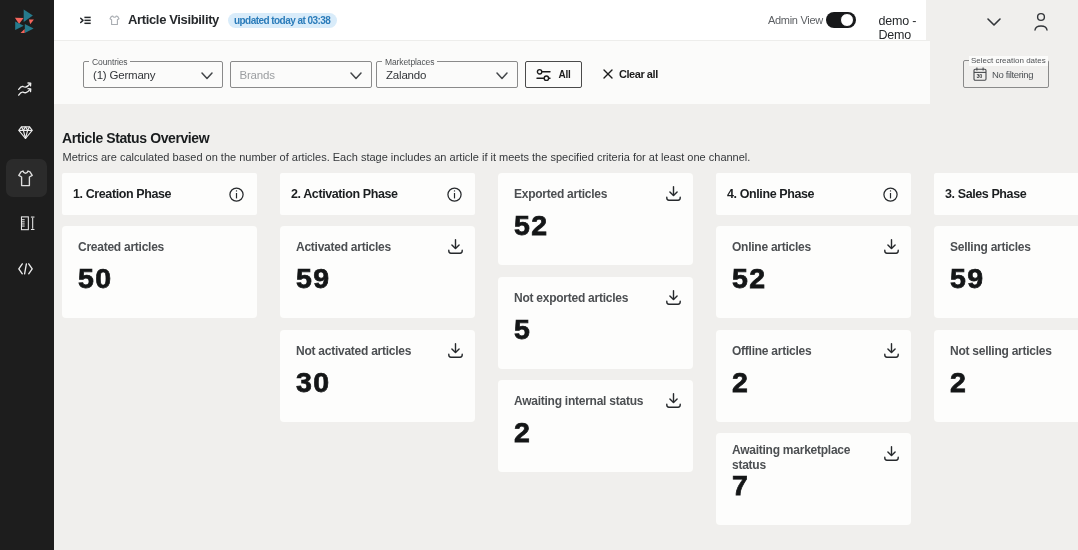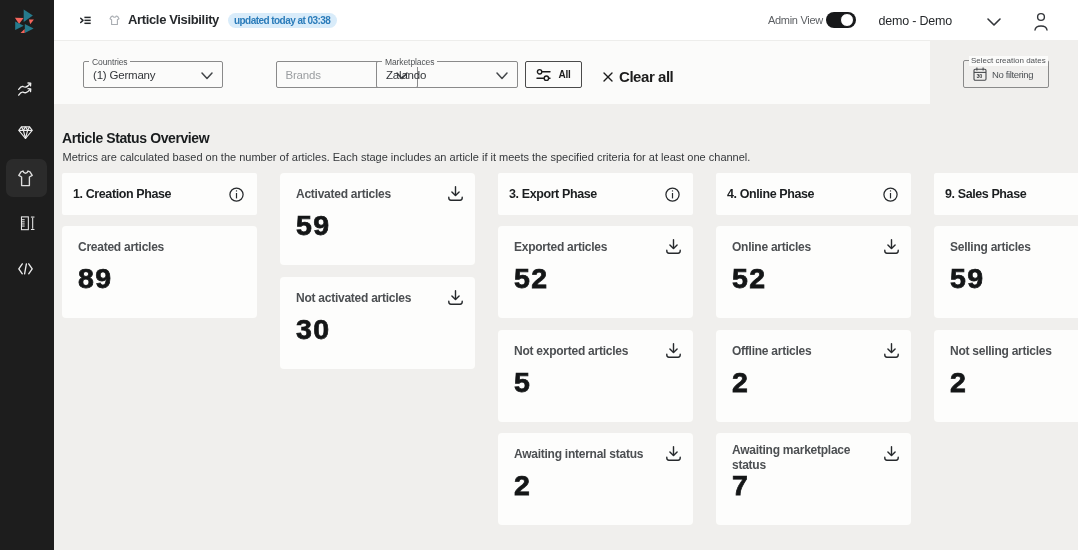"Article Visibility" #header { width: 1024px -> 872px }
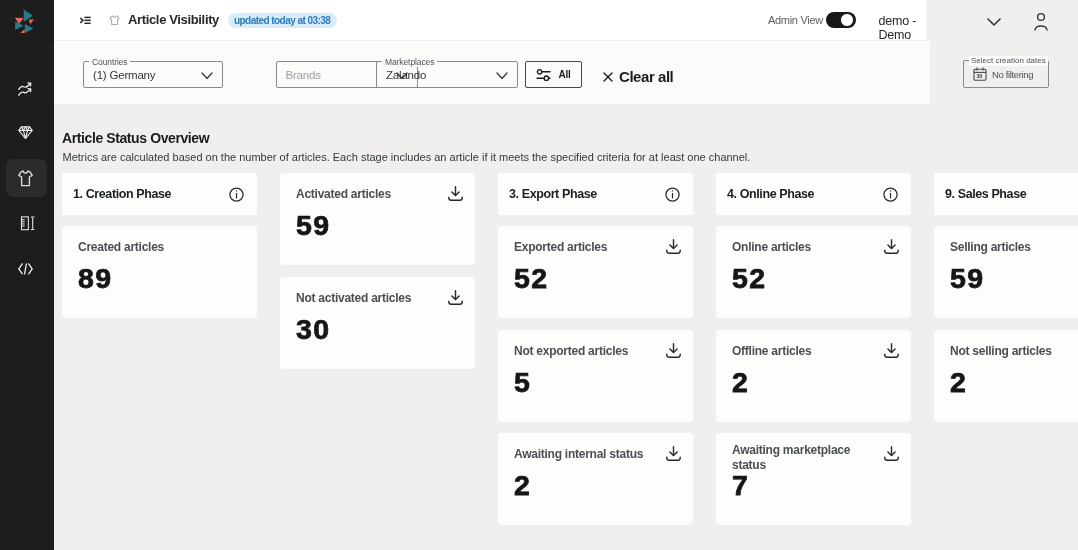"Brands" div.fset { margin-left: 46px -> none }
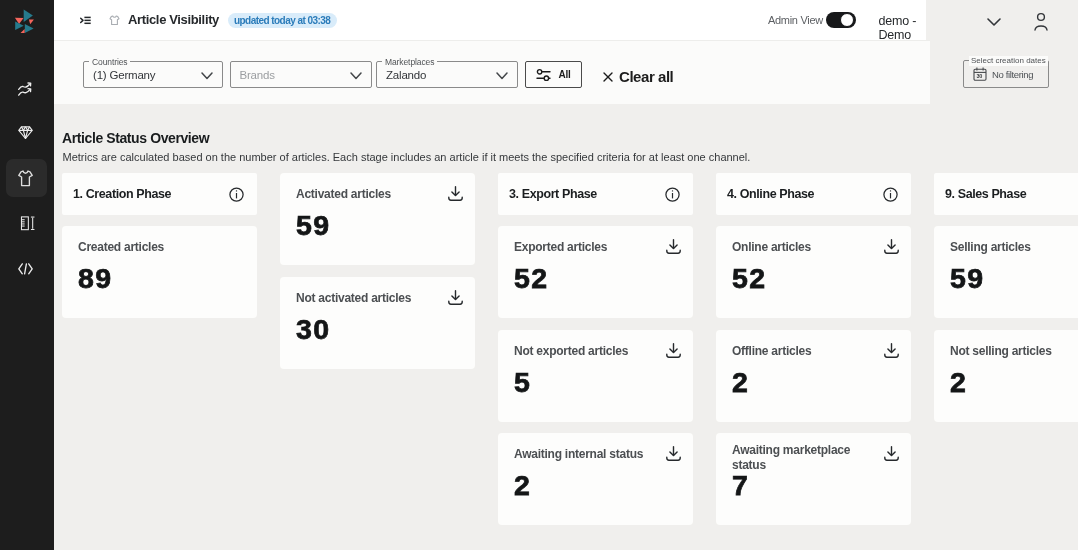"Clear all" #clearall { font-size: 15px -> 11px }
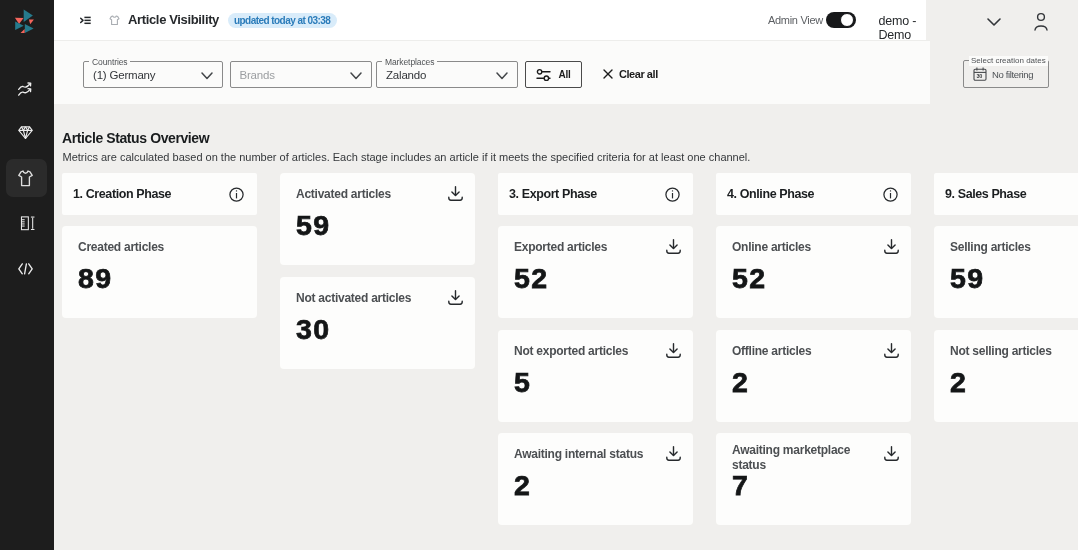"2. Activation Phase" div.phead { html: none -> <div> <span>2. Activation Phase</span> <svg> <g> <circle></circle> </g> <line></line> <circle></circle> </svg> </div> }
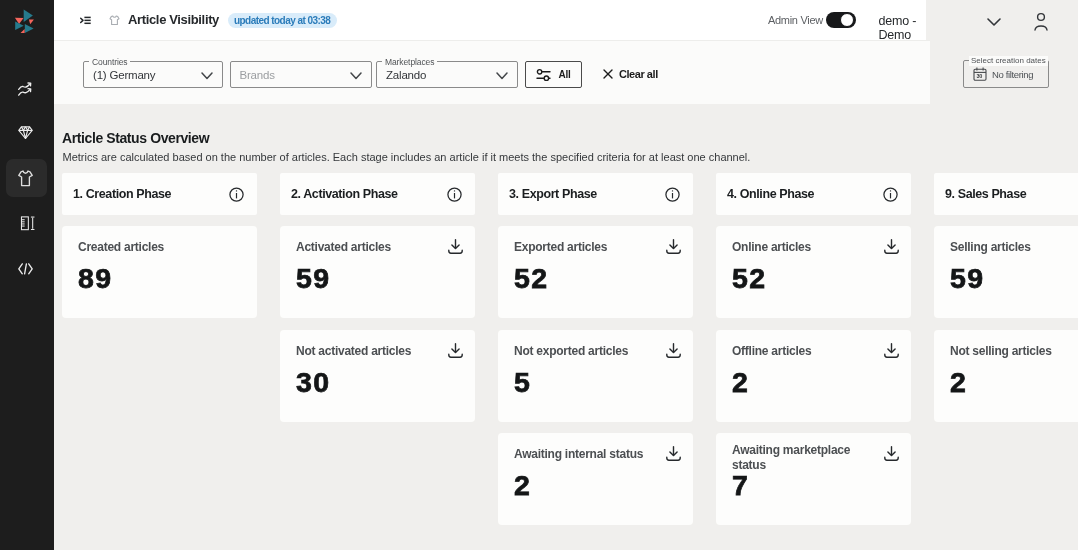"3. Export Phase" div.phead { html: <div> <span>3. Export Phase</span> <svg> <g> <circle></circle> </g> <line></line> <circle></circle> </svg> </div> -> none }
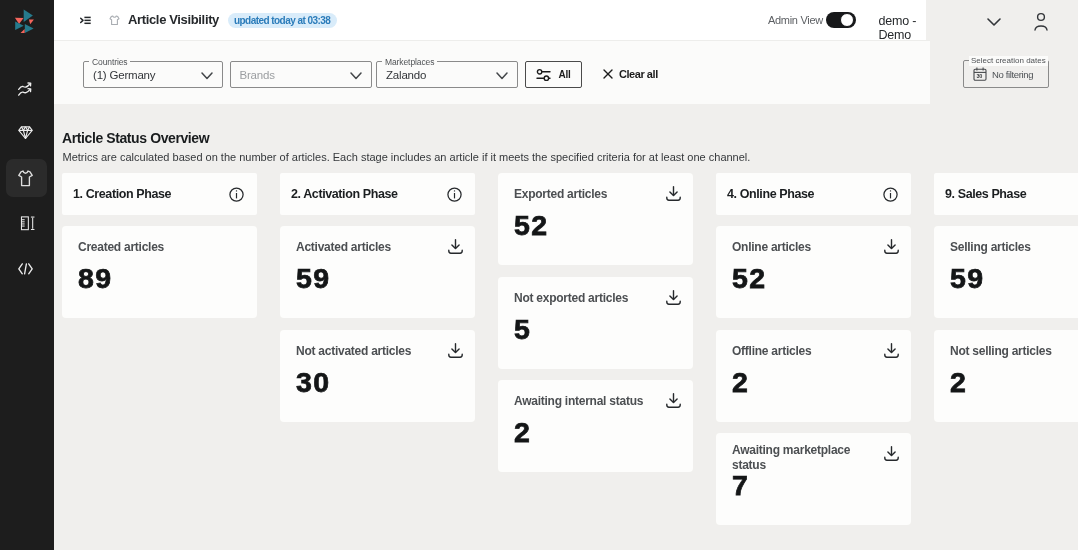"9. Sales Phase" span.pt { text: 9 -> 3 }
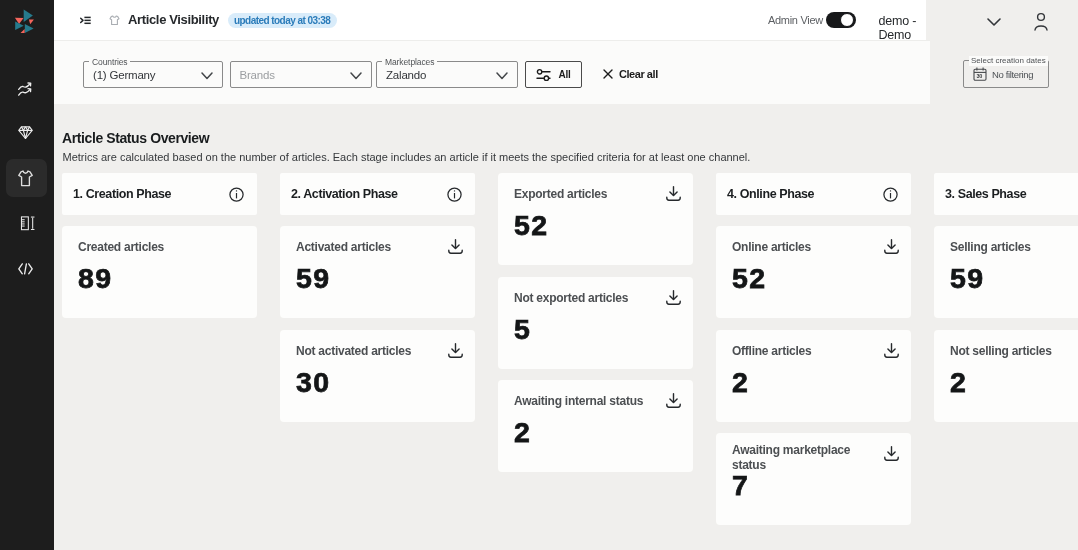"89" div.num { text: 89 -> 50 }
